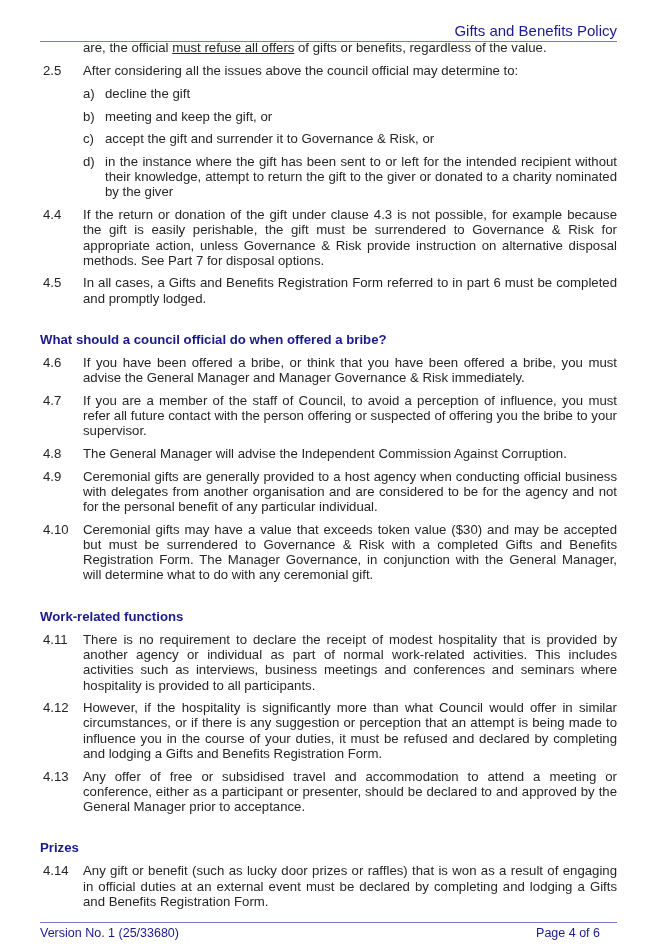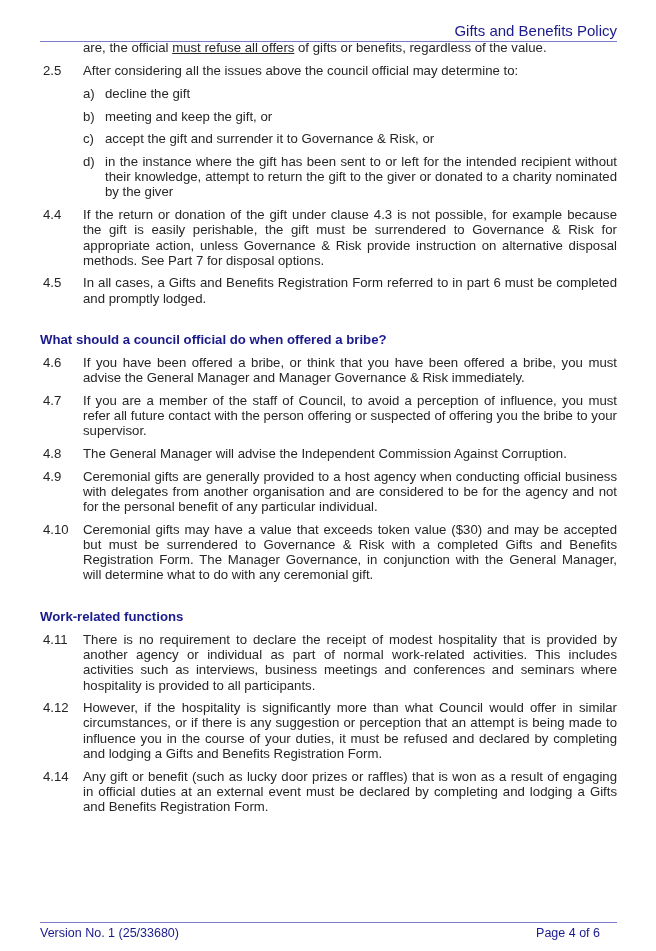"4.13" div.clause { html: none -> <div> <span>4.13</span> <span>Any offer of free or subsidised travel and accommodation to attend a meeting or conference, either as a participant or presenter, should be declared to and approved by the General Manager prior to acceptance.</span> </div> }
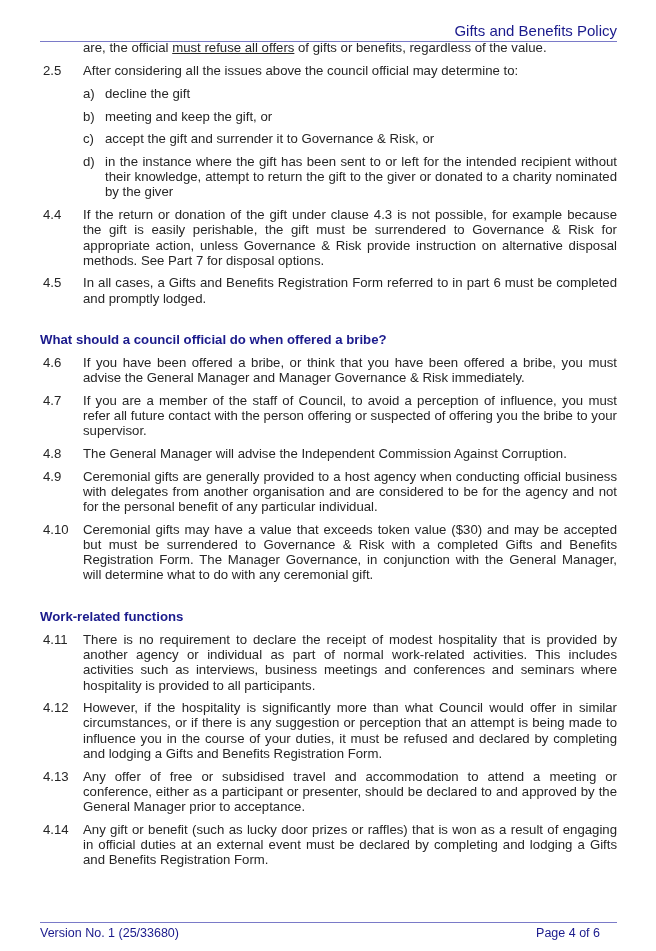"Prizes" div.heading { html: none -> <div>Prizes</div> }
